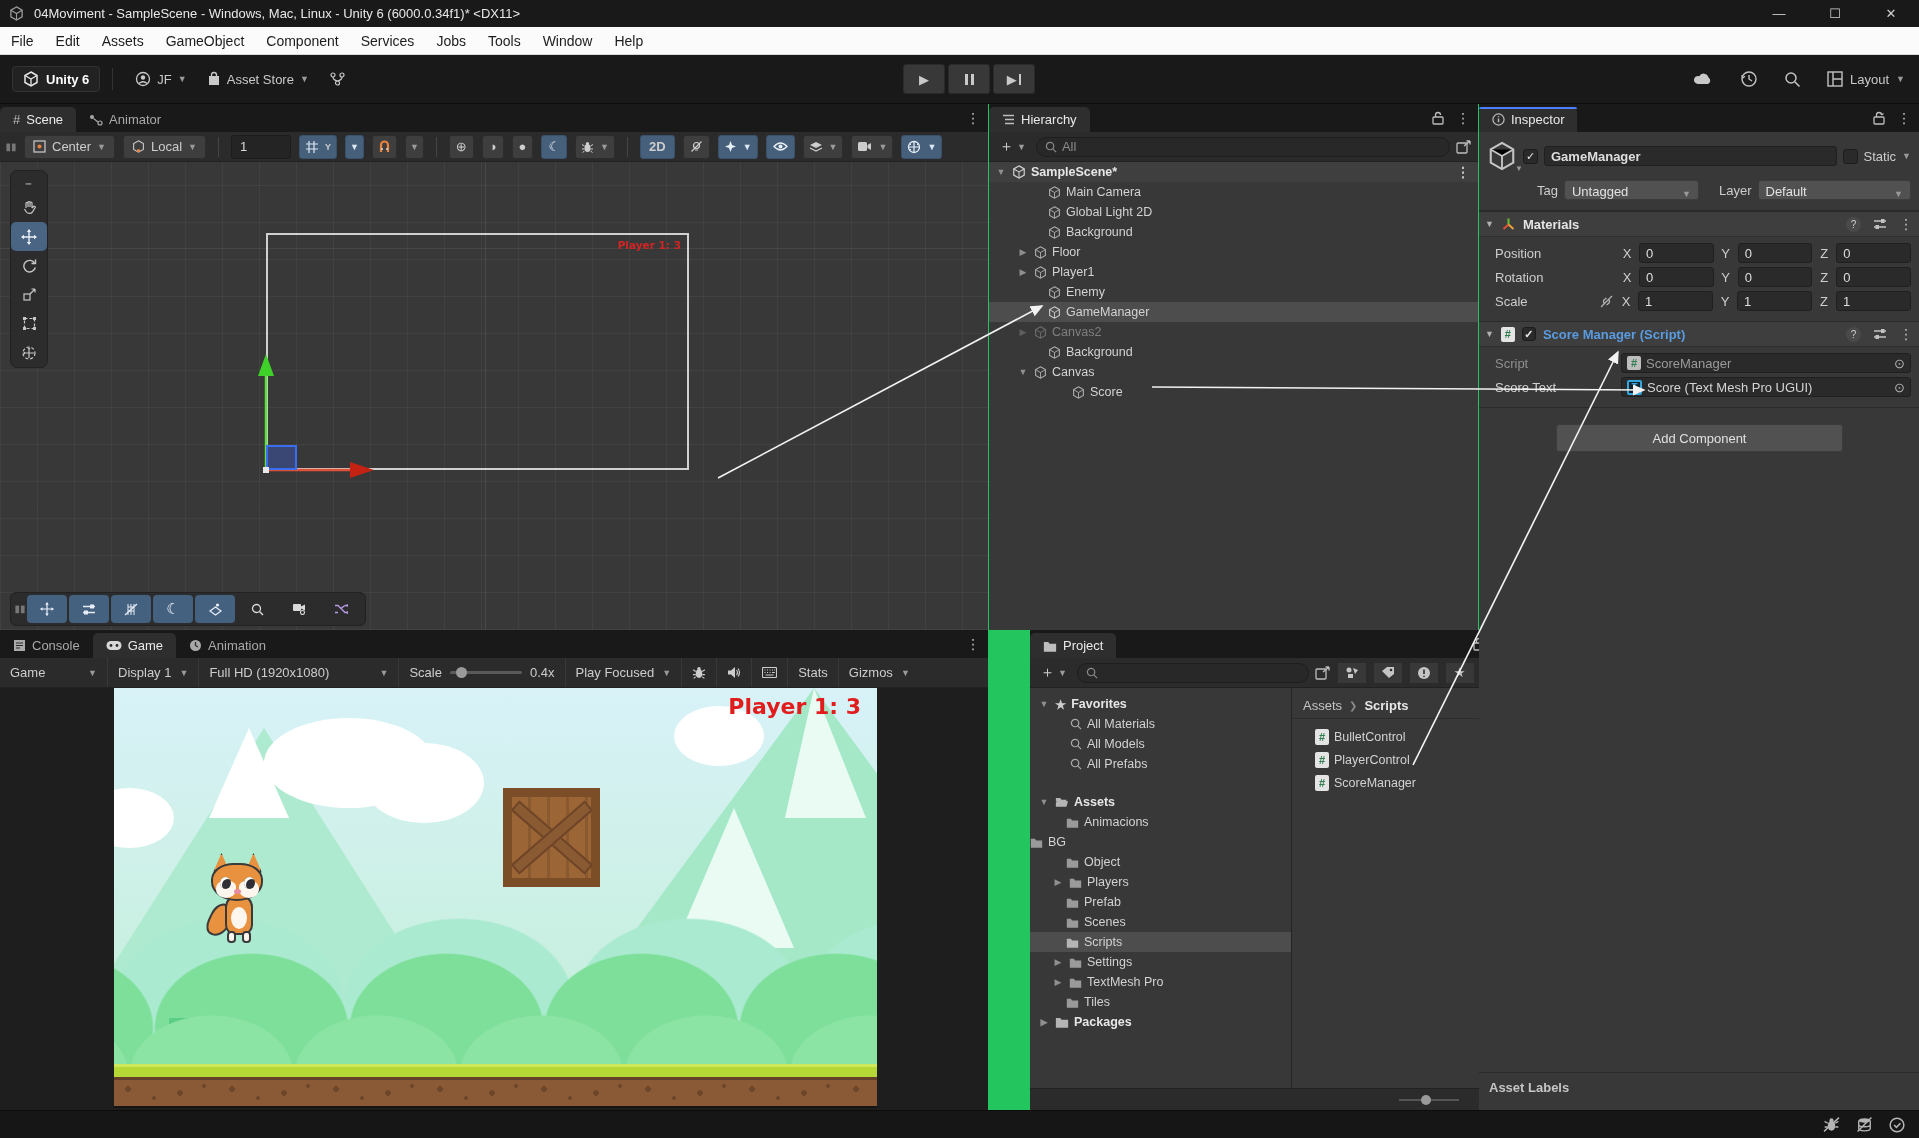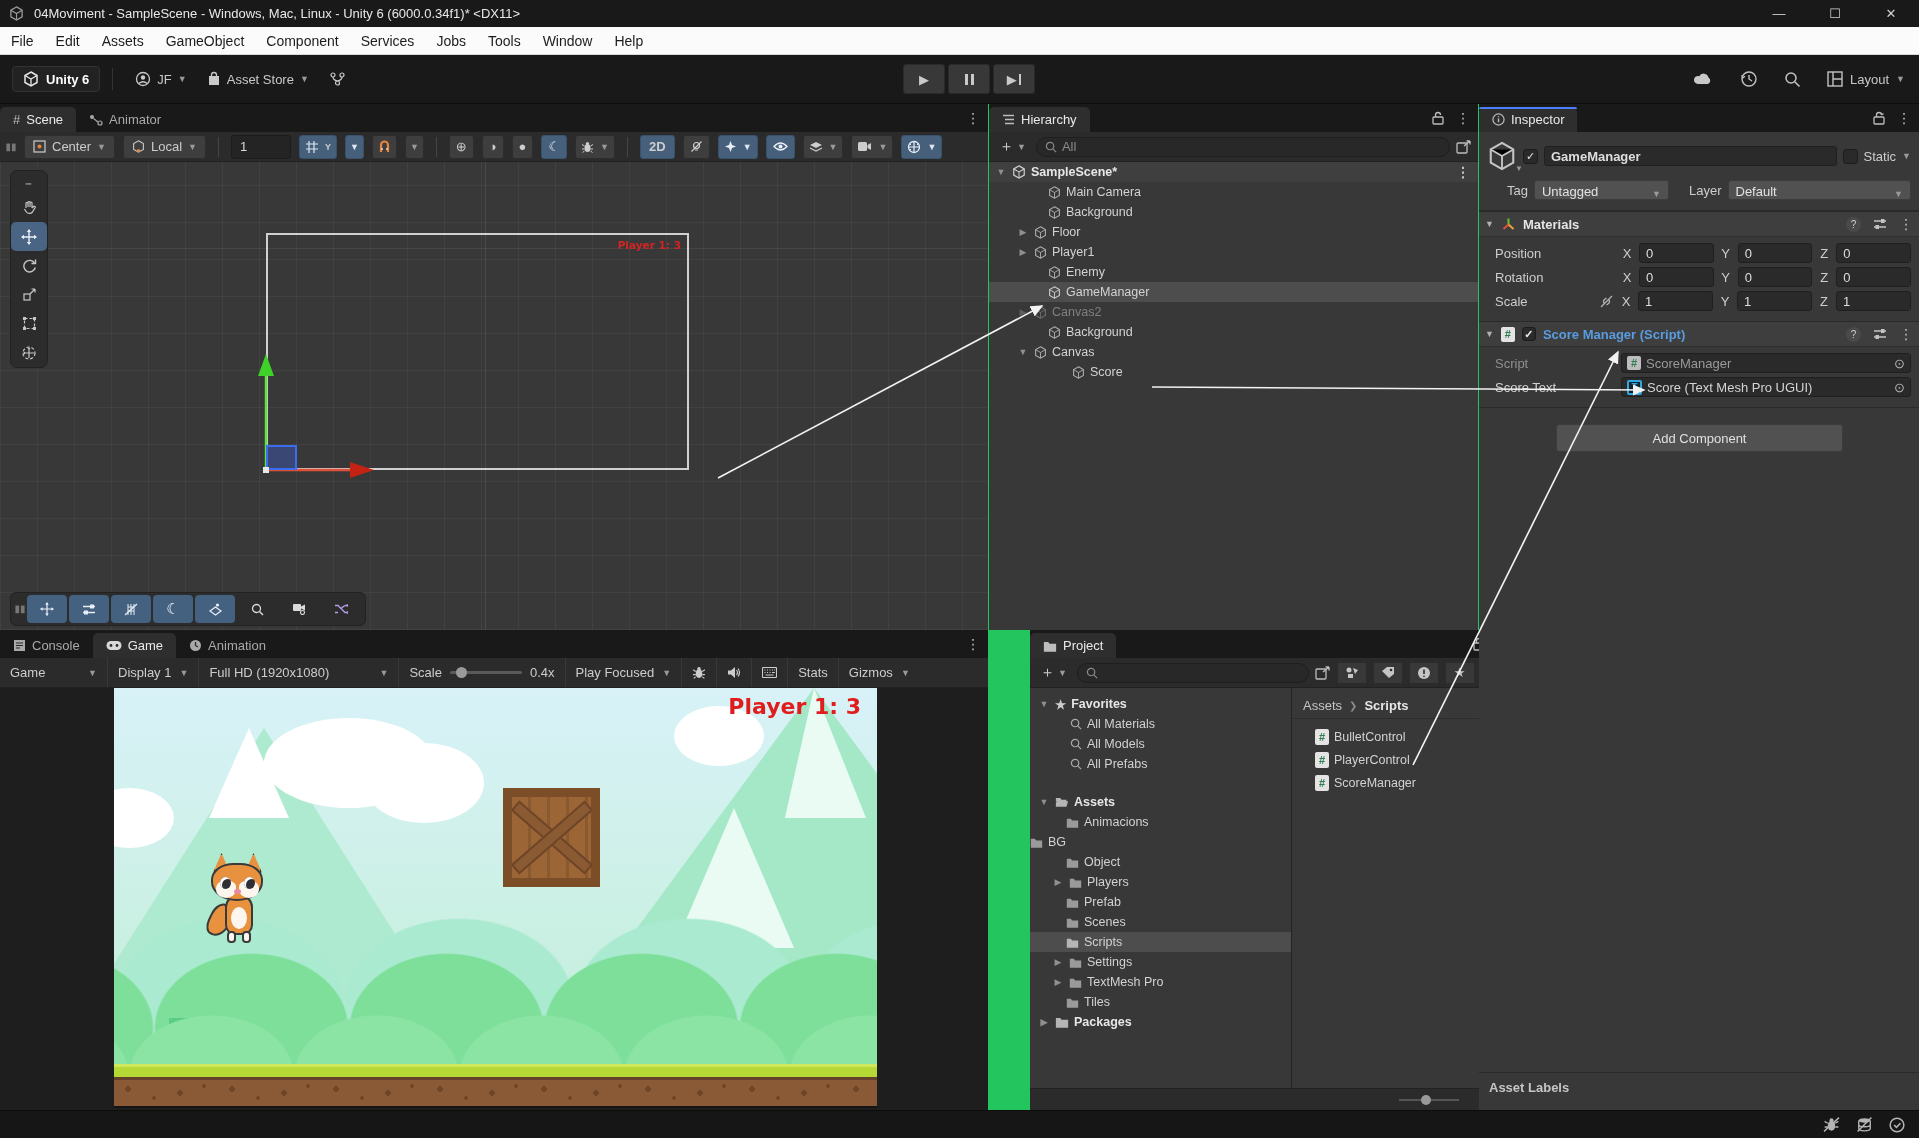"Tag" span { margin-left: 20px -> 50px }
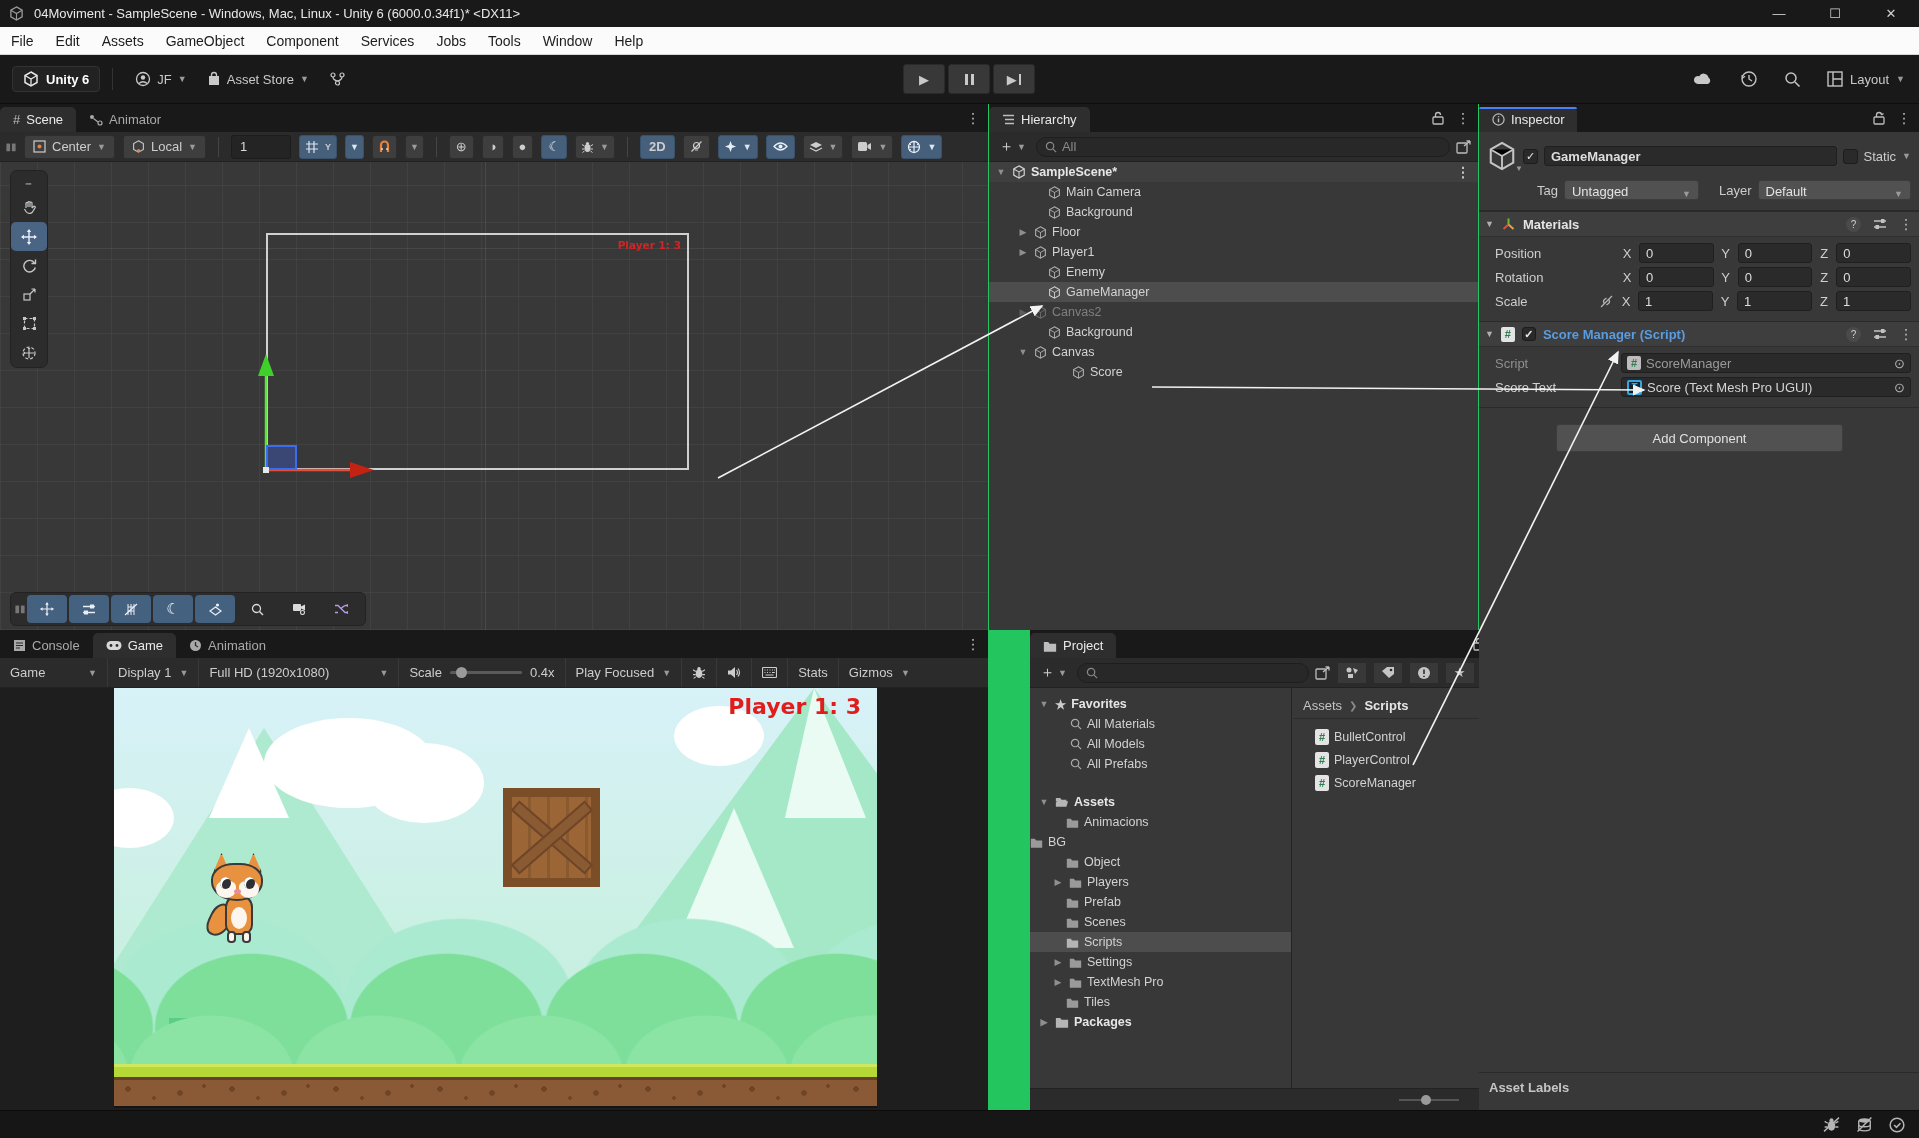"Global Light 2D" div.trow { html: none -> <div> <span></span> <svg> <path></path> <path></path> </svg> <span>Global Light 2D</span> </div> }
